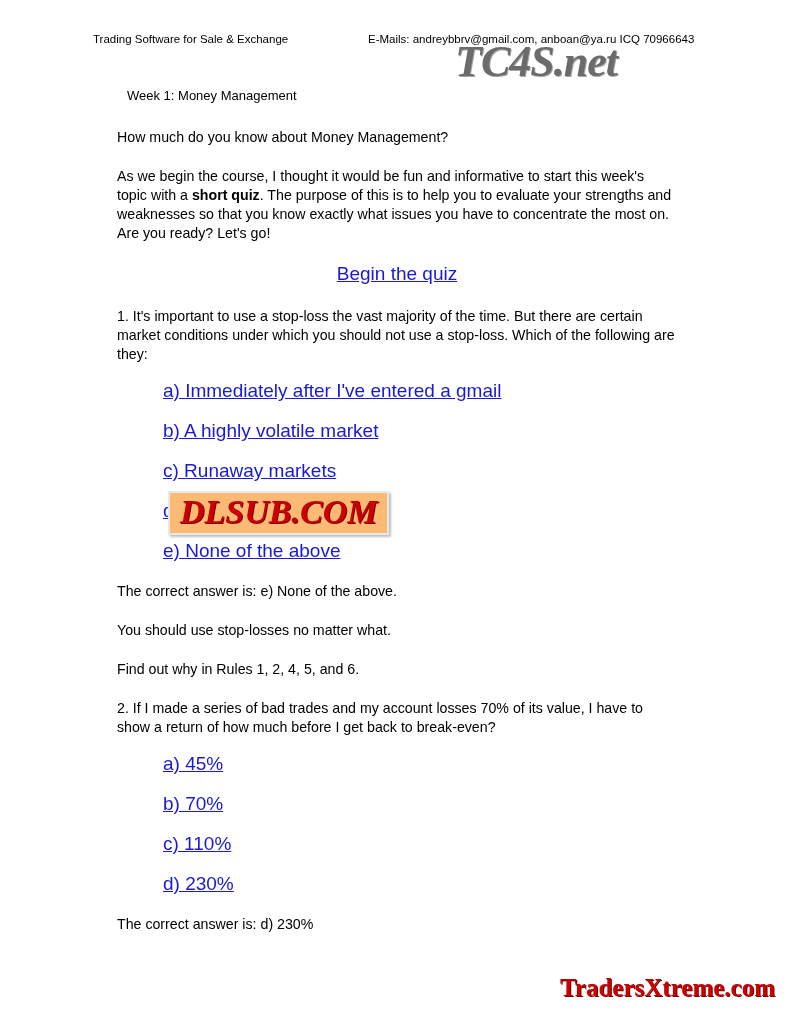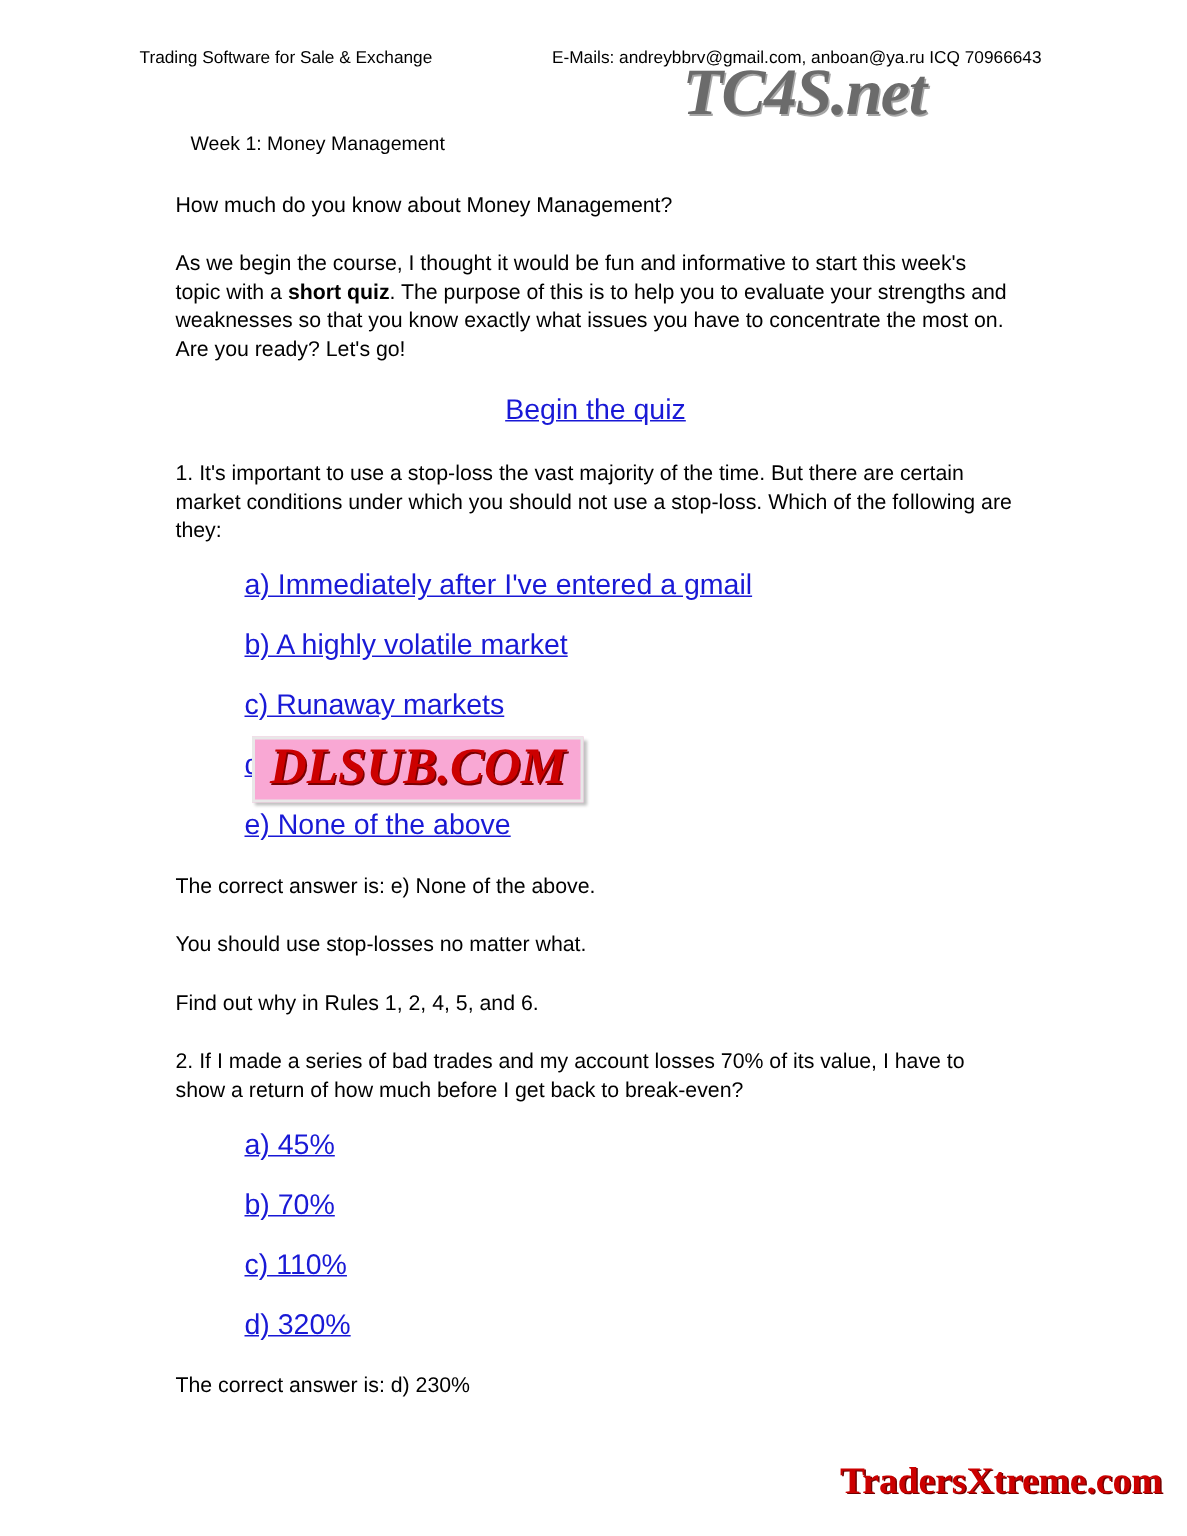"DLSUB.COM" .dlsub { background: #f9a8d4 -> #fdba74 }
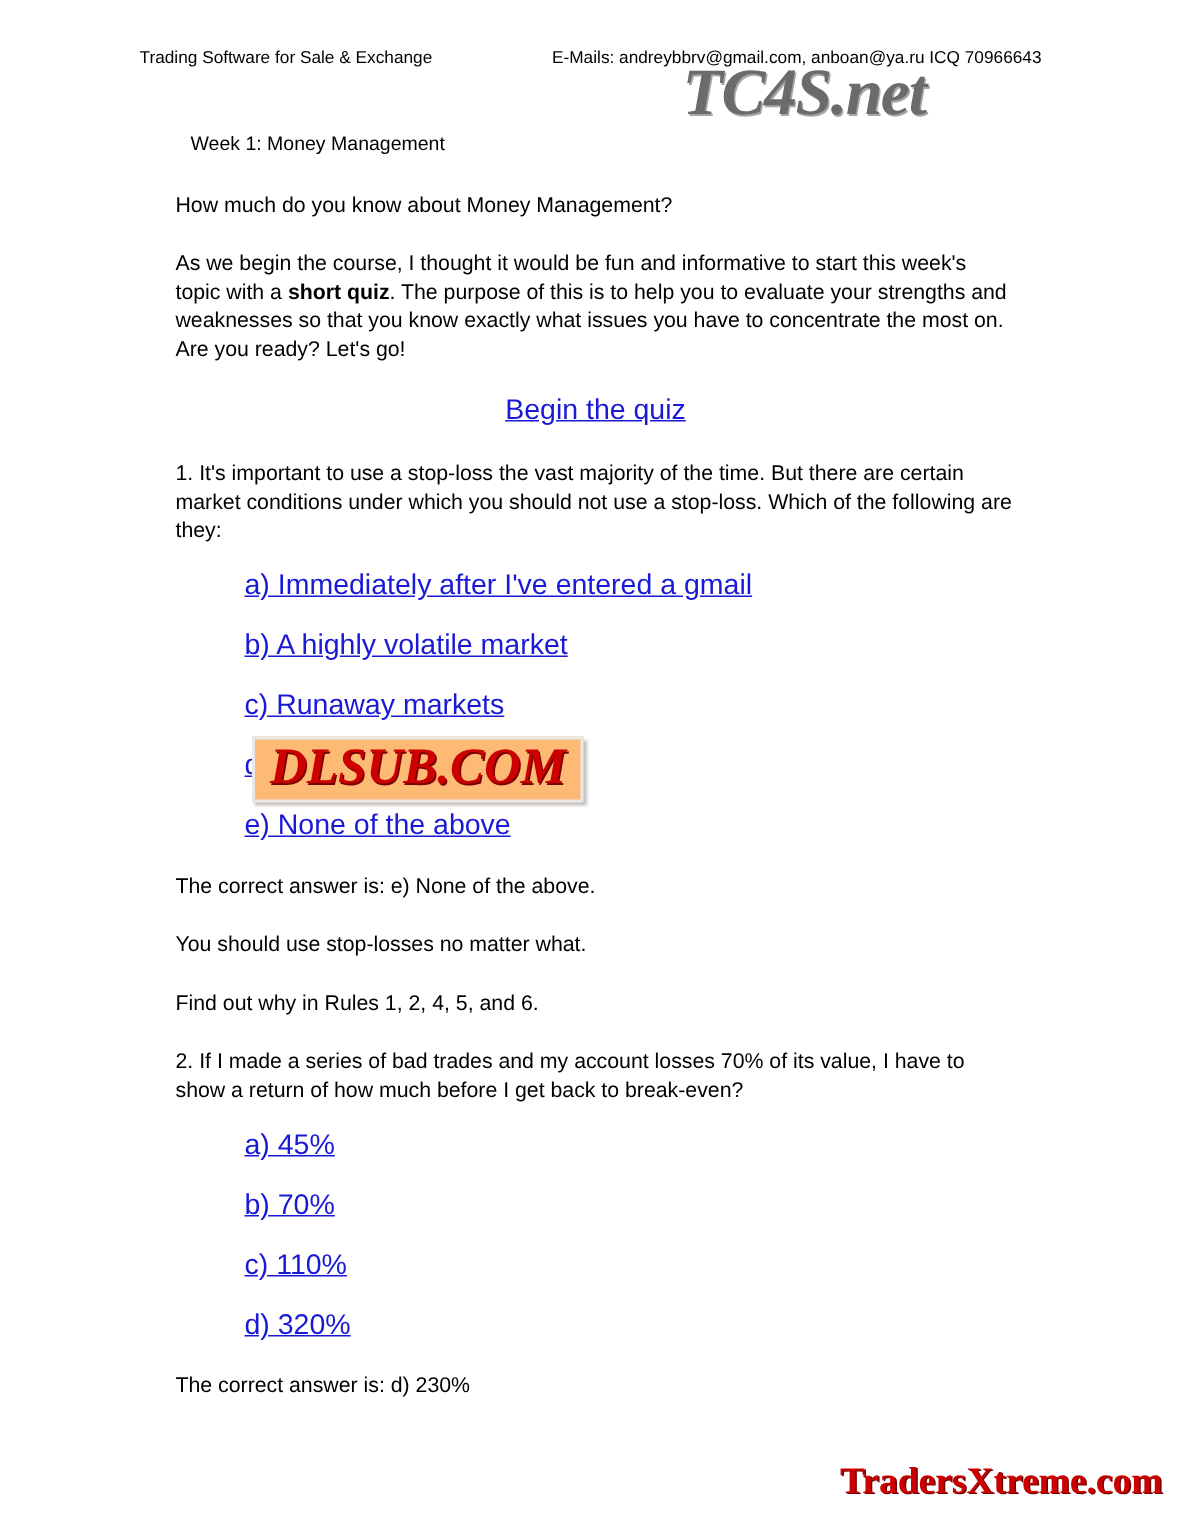"d) 320%" a.link { text: 320% -> 230% }
